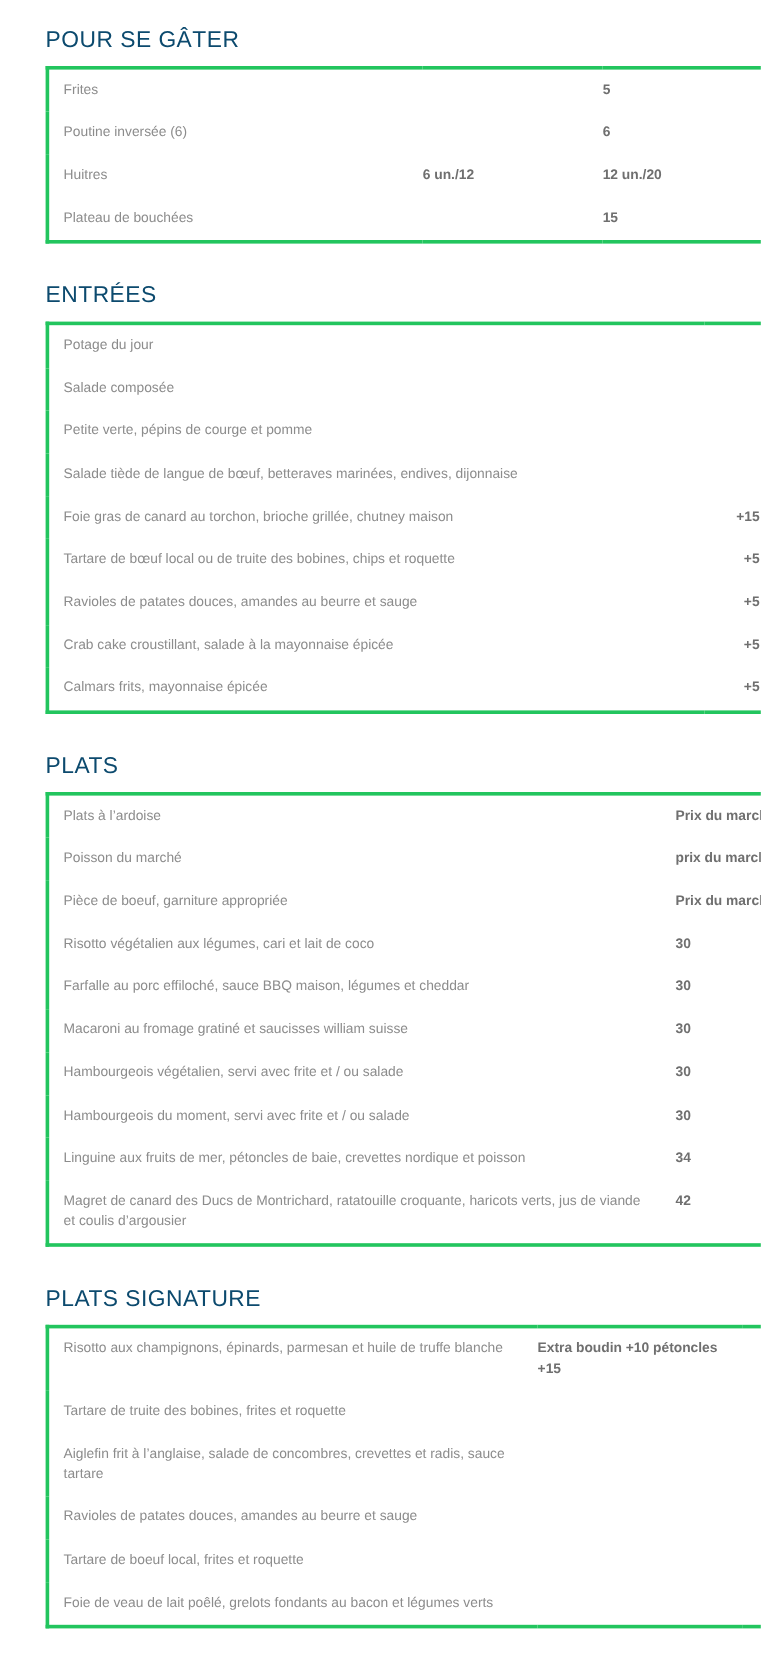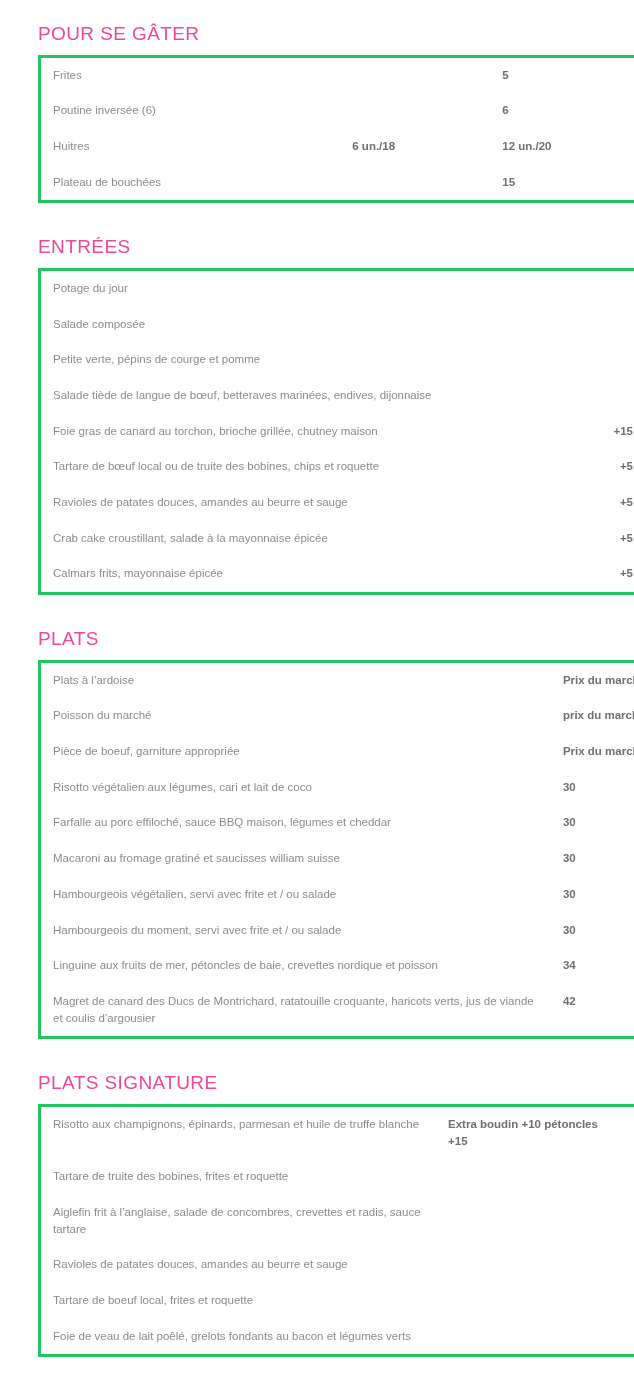"POUR SE GÂTER" .section-heading { color: #ec4899 -> #0c4a6e }
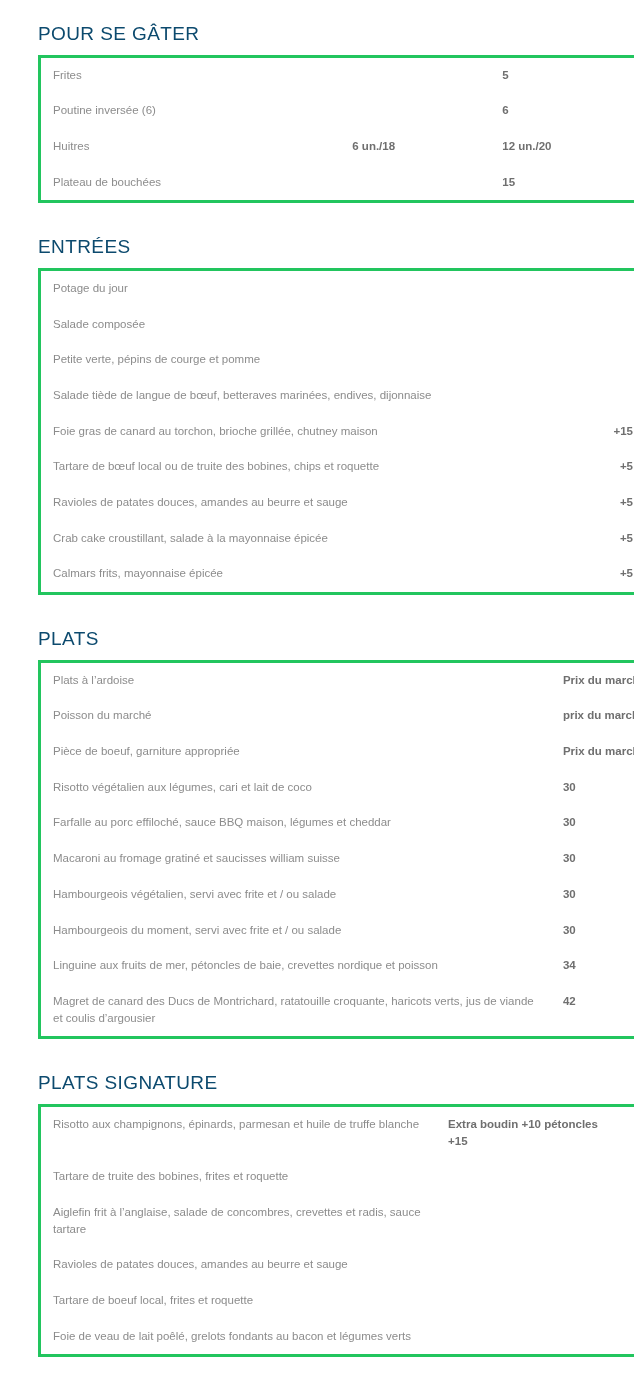"6 un./18" td.mid { text: un./18 -> un./12 }
